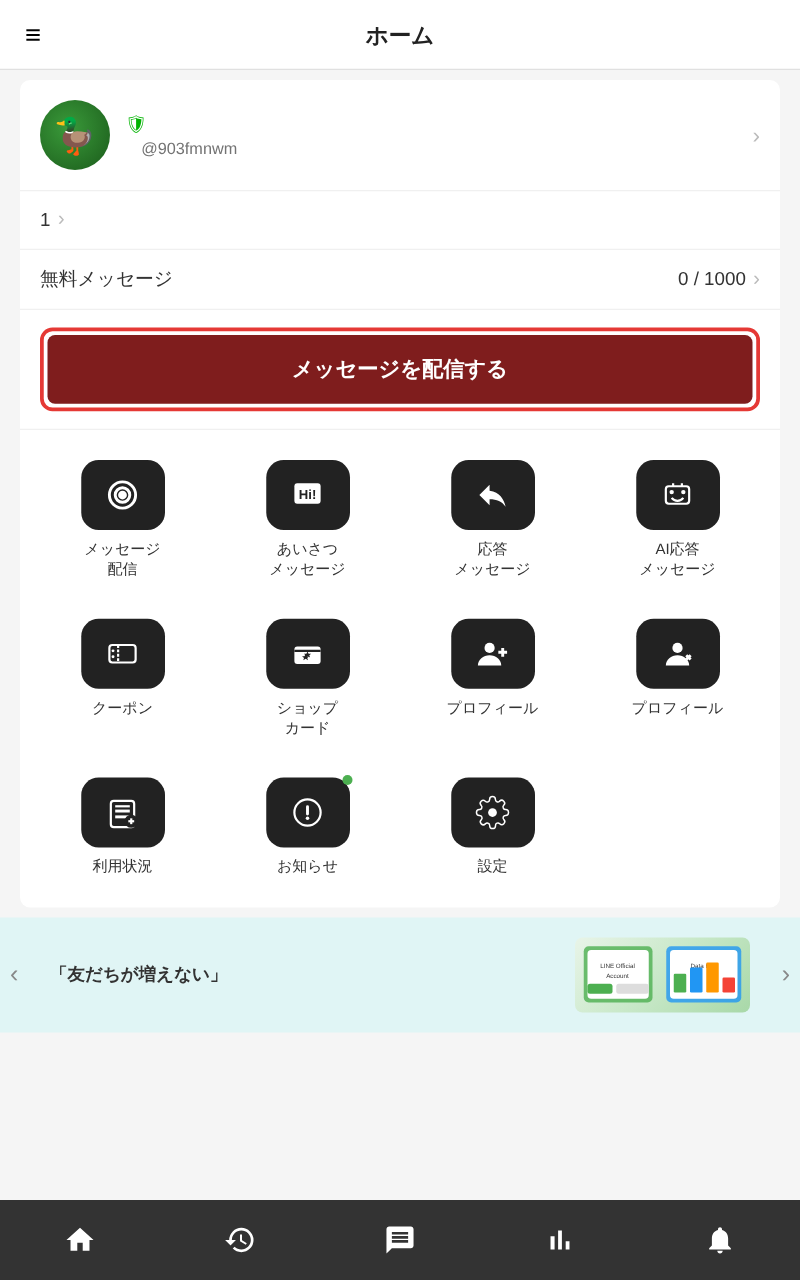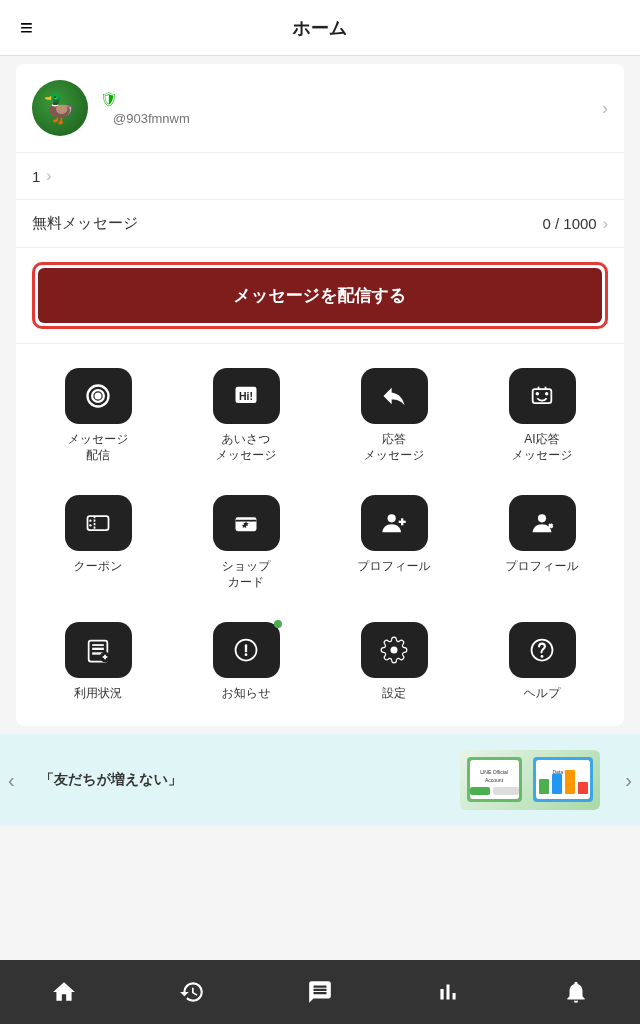"ヘルプ" div.icon-item { html: <div> <div> <svg> <circle></circle> <path></path> <circle></circle> </svg> </div> <div>ヘルプ</div> </div> -> none }
